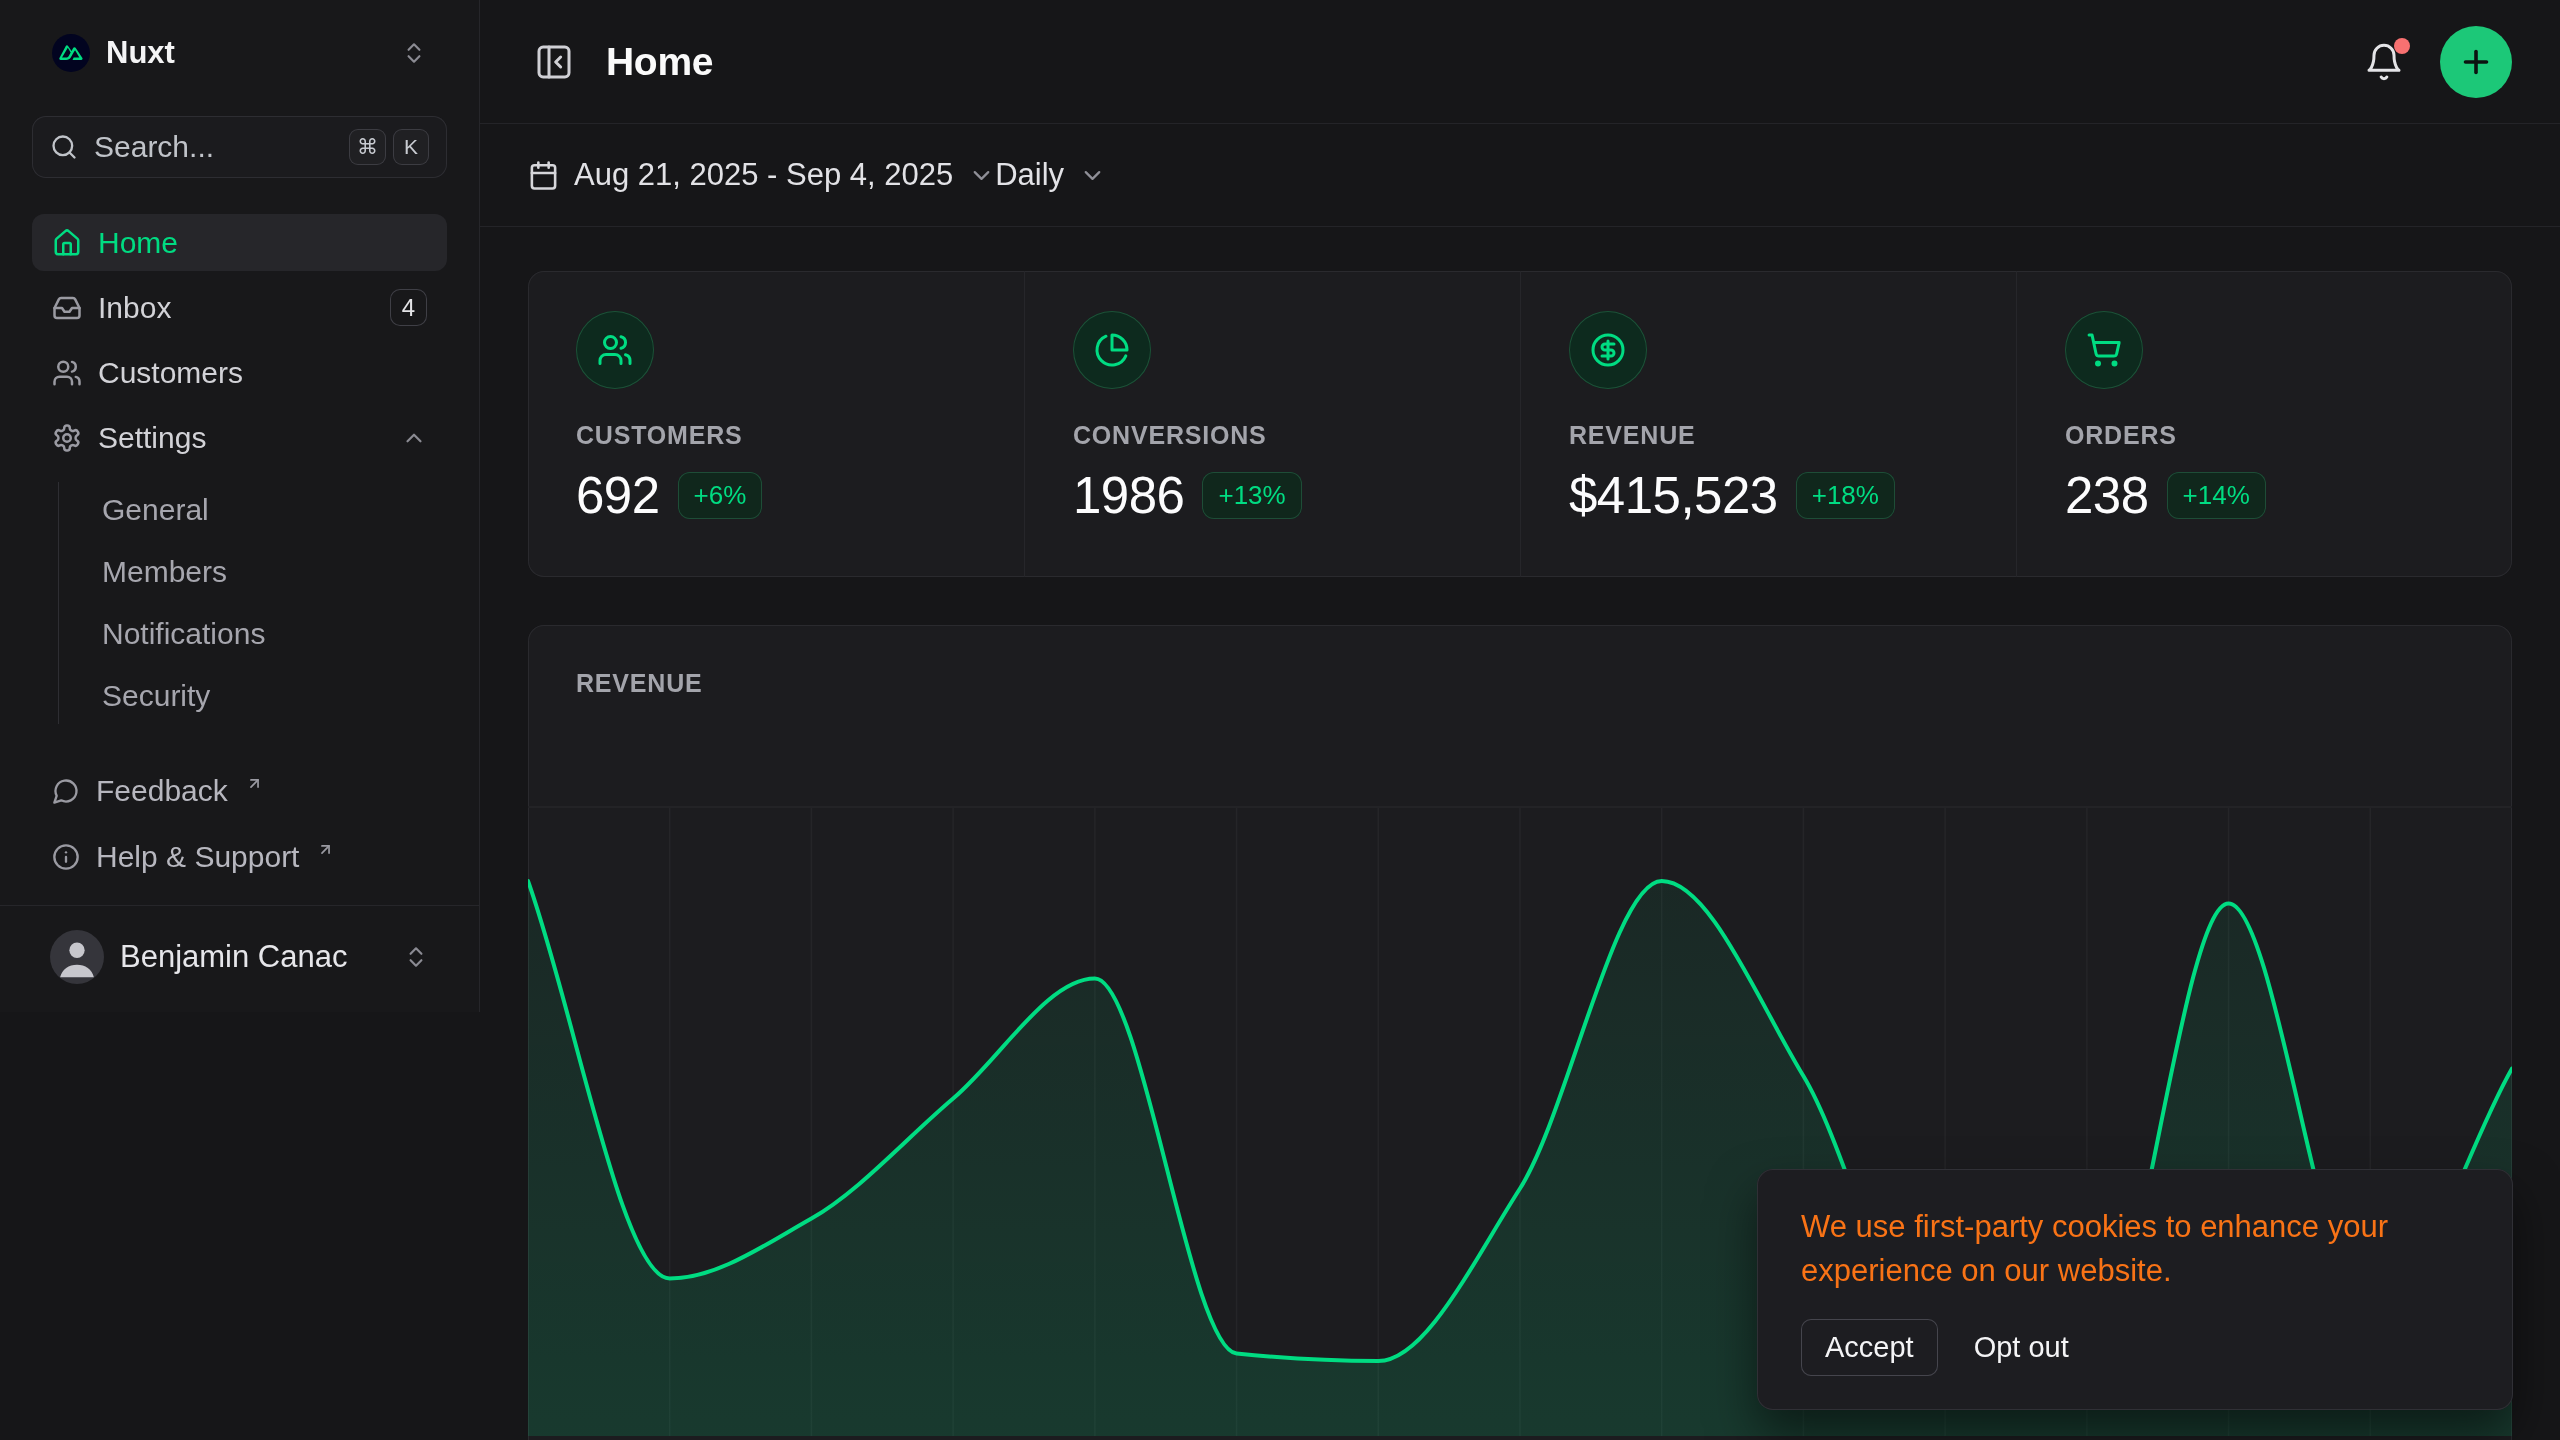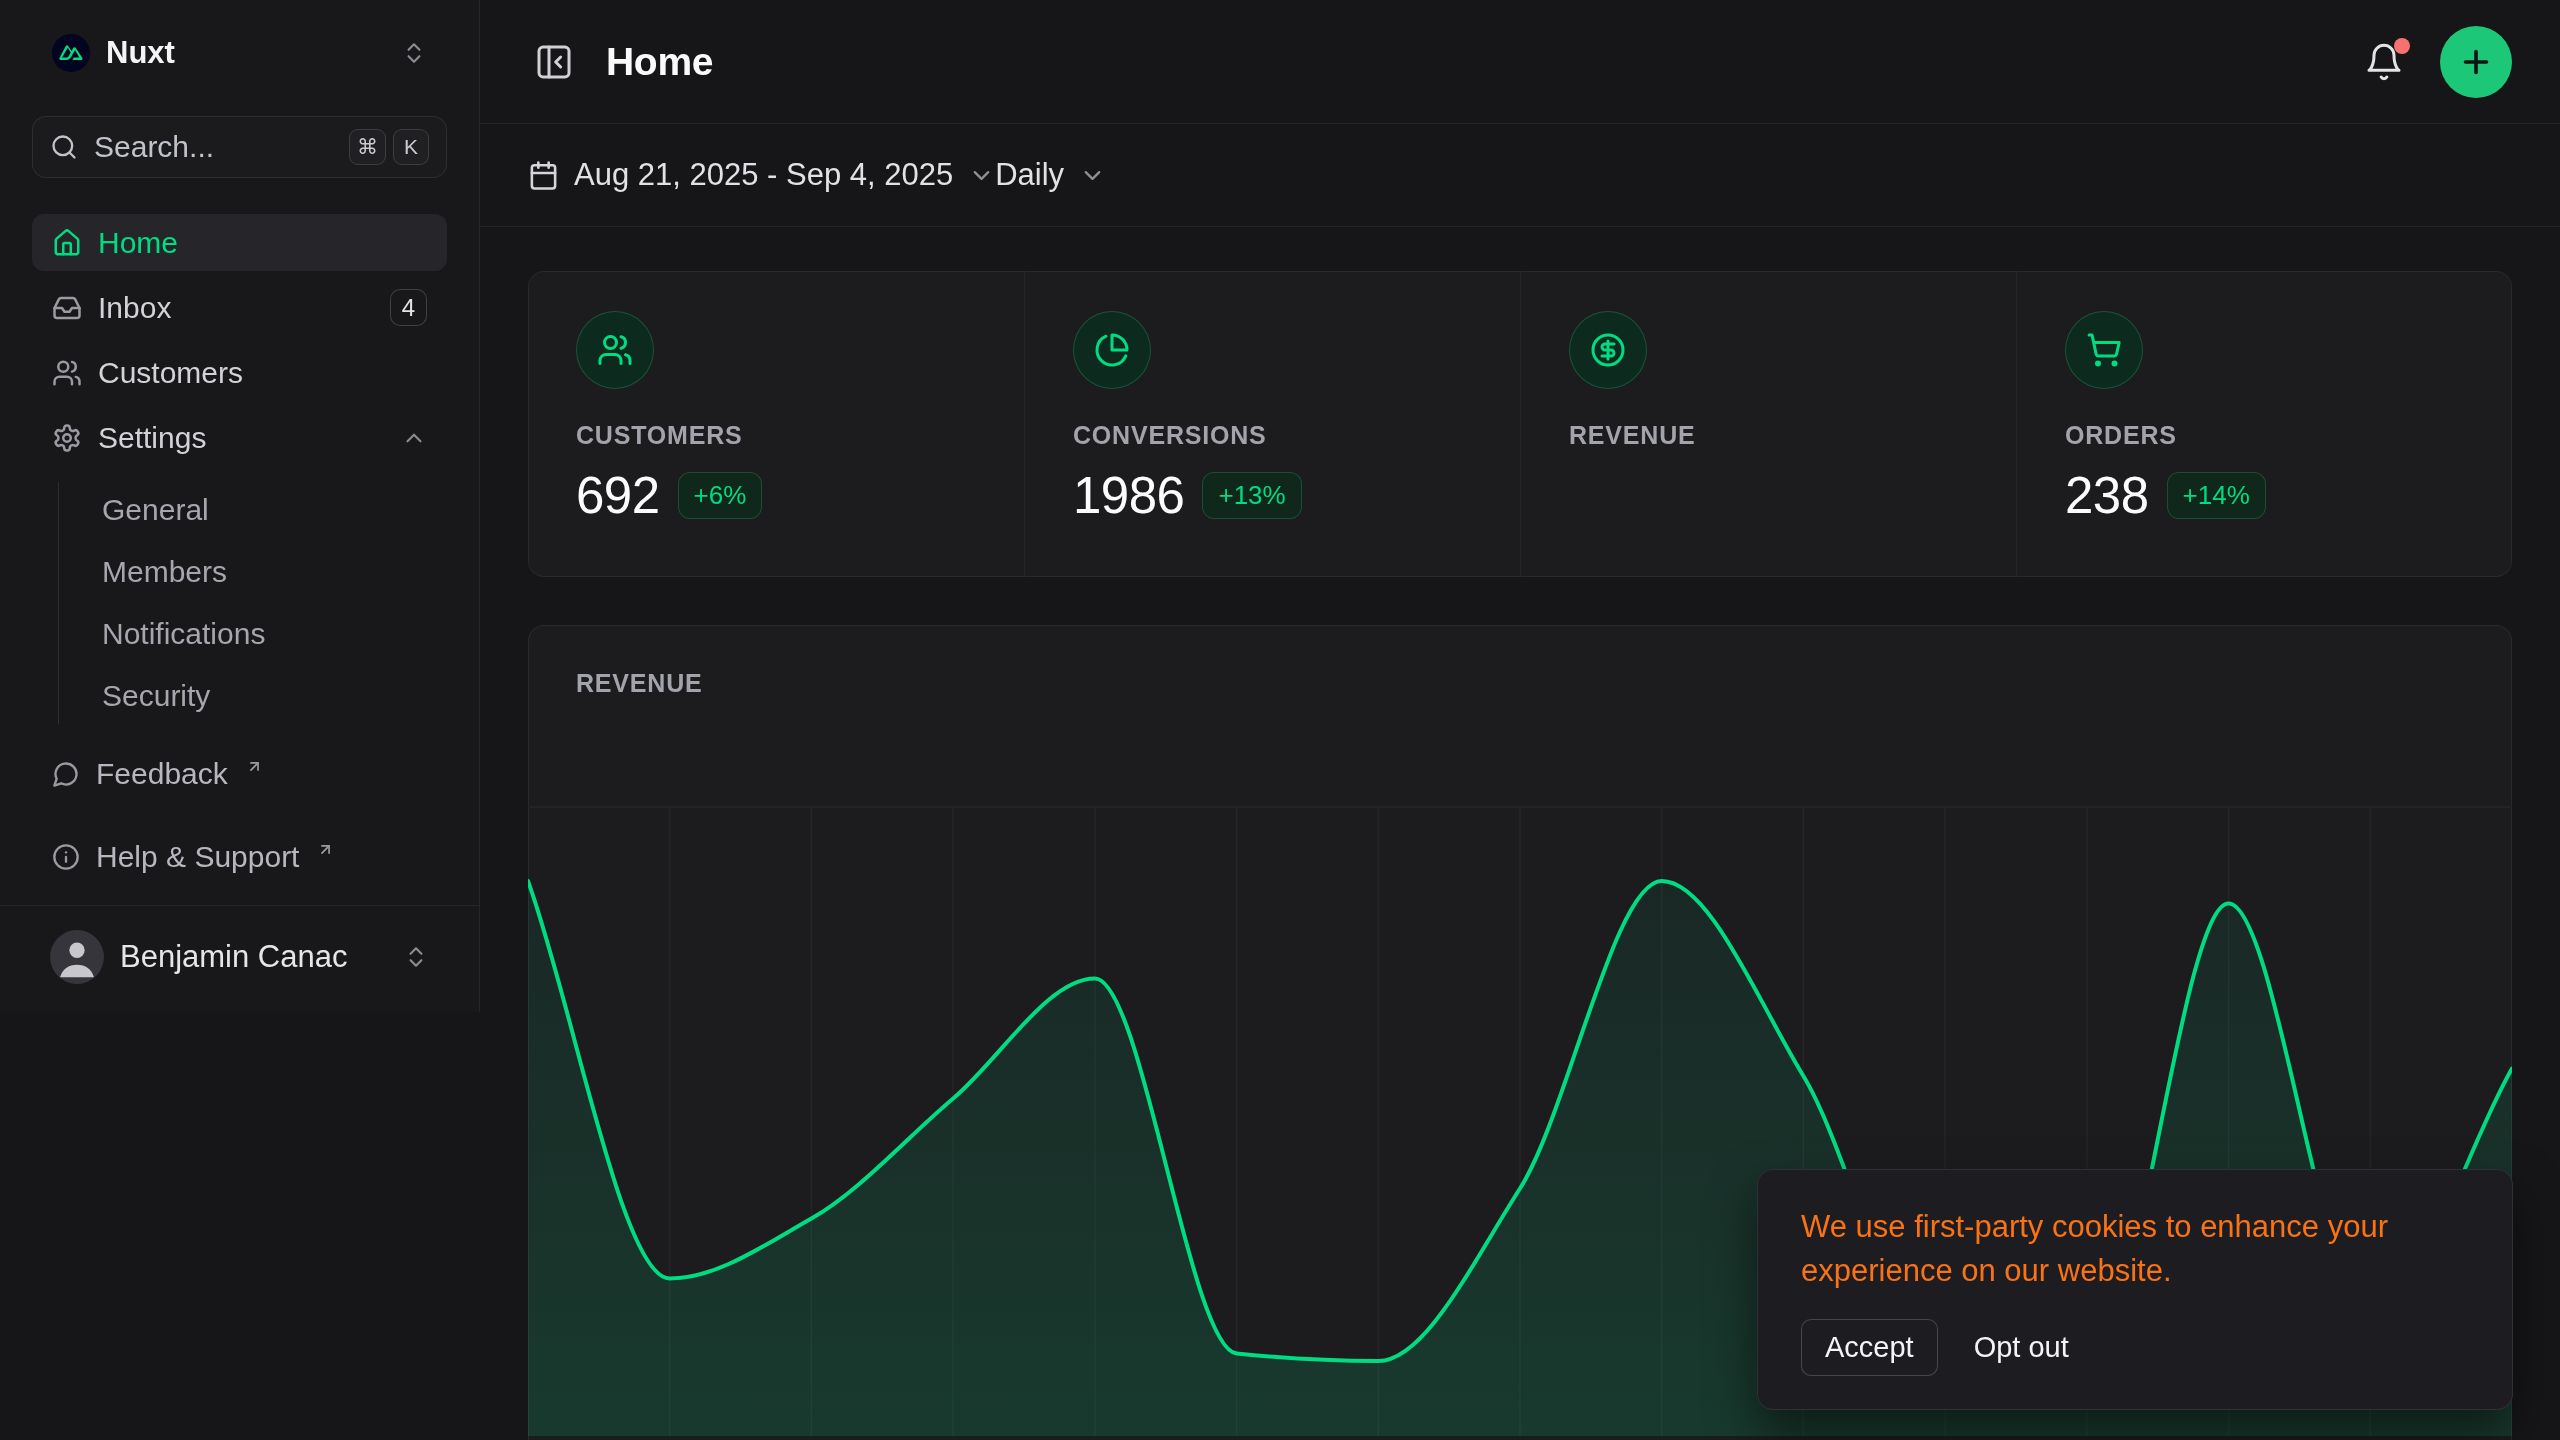"$415,523" div.stat-value-row { html: none -> <div> <span>$415,523</span> <span>+18%</span> </div> }
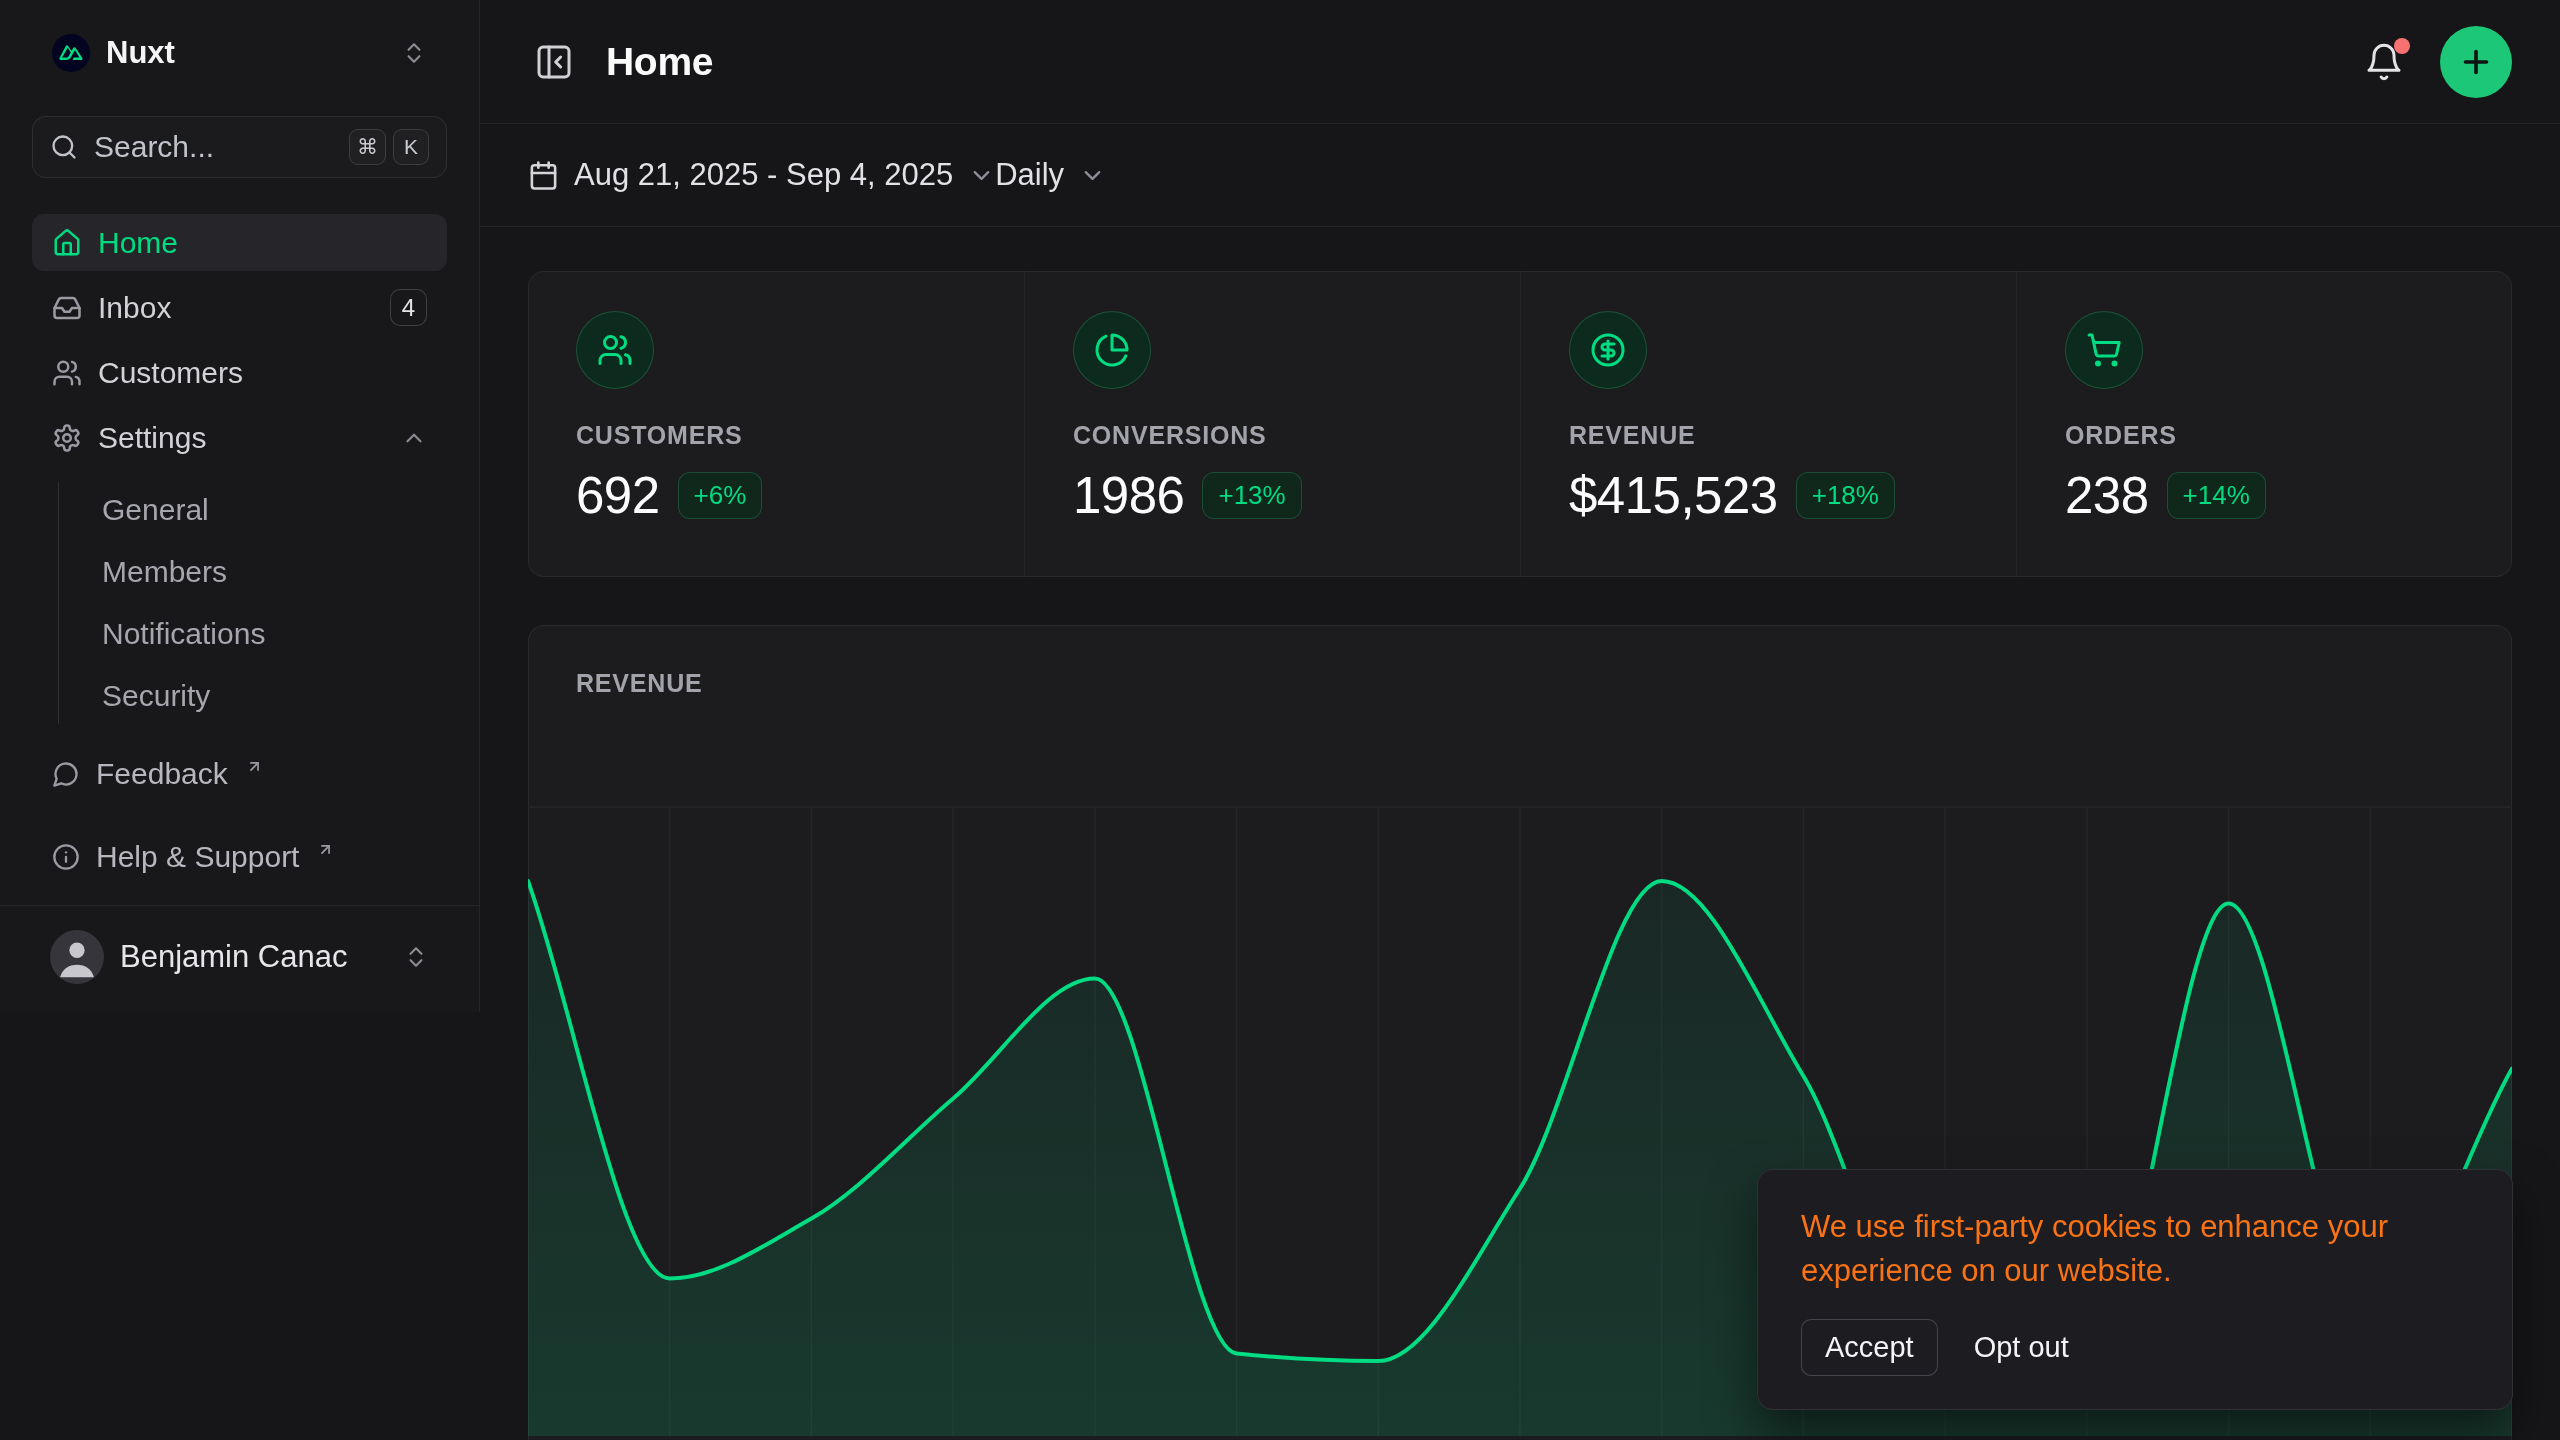"Feedback" .footer-nav { gap: 23px -> 6px }
